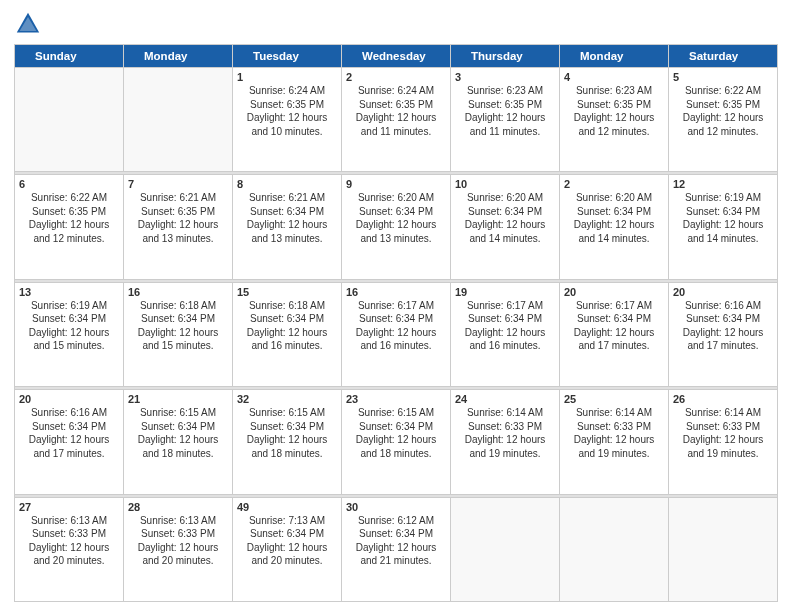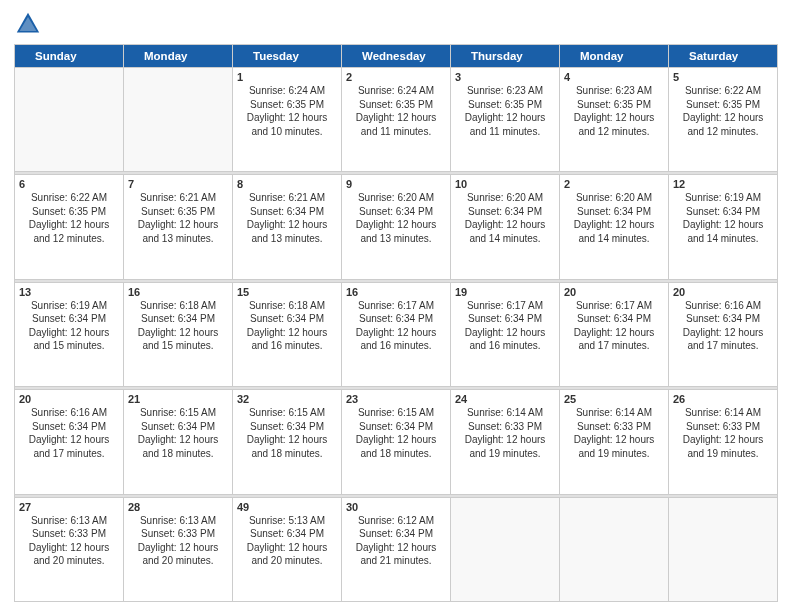"Sunrise: 5:13 AM Sunset: 6:34" div.day-info { text: 5:13 -> 7:13 }
